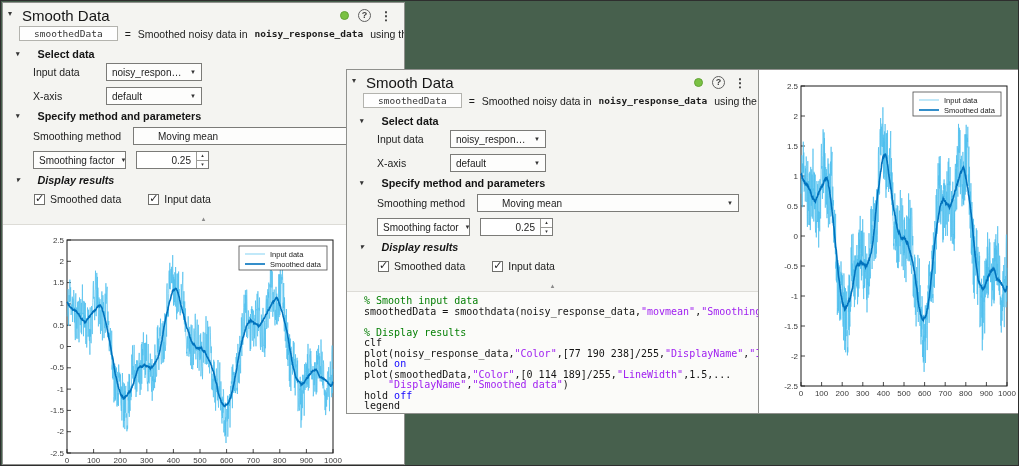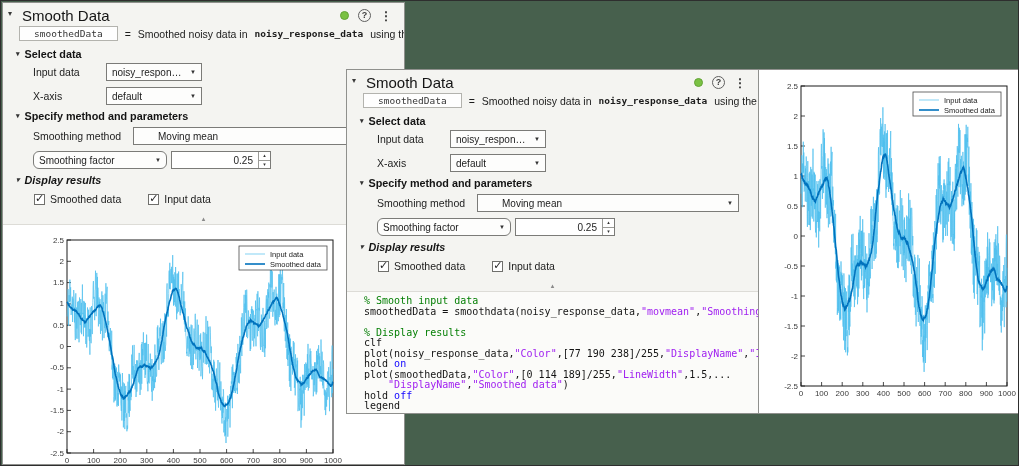"Select data" .t-sec { gap: 5px -> 18px }
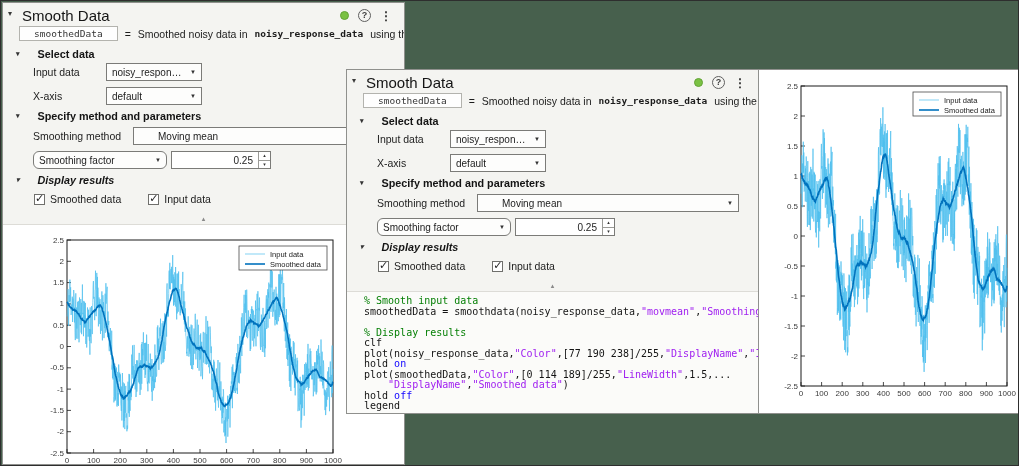"Smoothing factor" .dd-factor { border-radius: 6px -> none; width: 134px -> 93px }
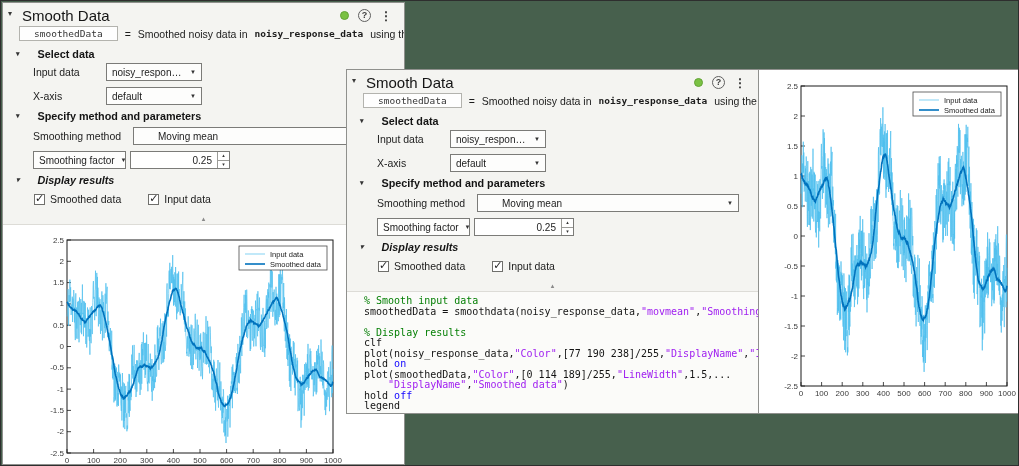"0.25" .numbox { margin-left: 4px -> 10px; width: 100px -> 73px }
